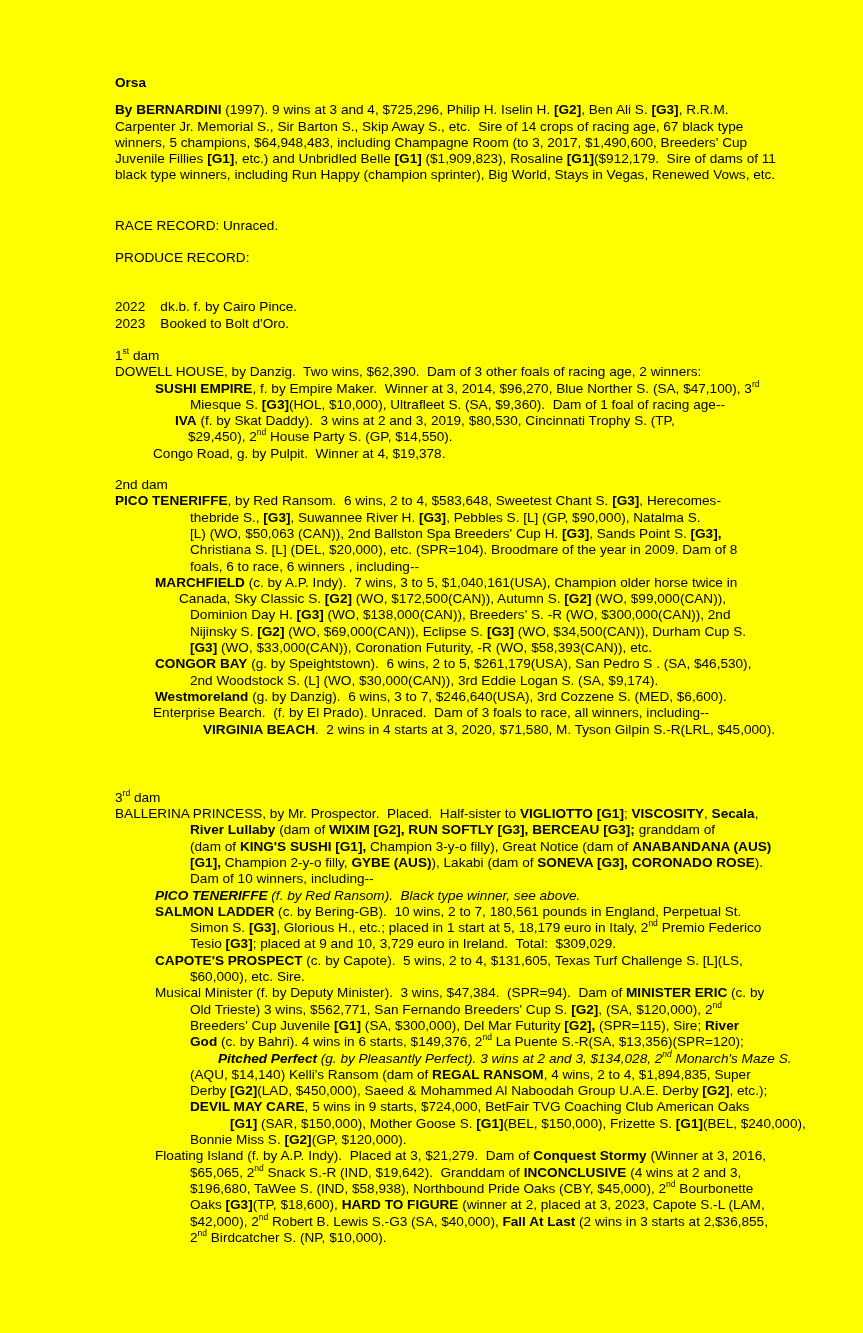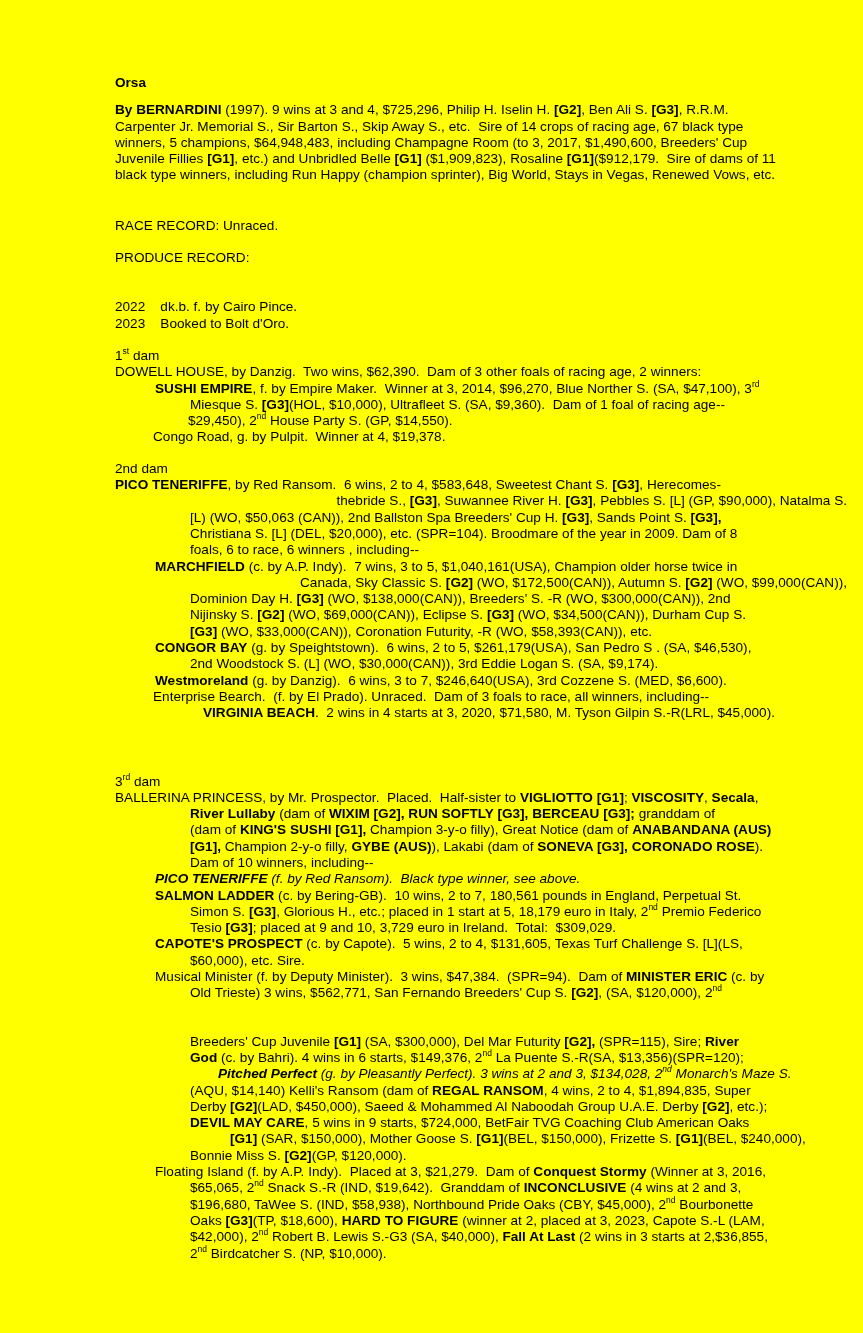"IVA (f. by Skat Daddy)." div.line { html: none -> <div><span>IVA</span><span> (f. by Skat Daddy). 3 wins at 2 and 3, 2019, $80,530, Cincinnati Trophy S. (TP,</span></div> }
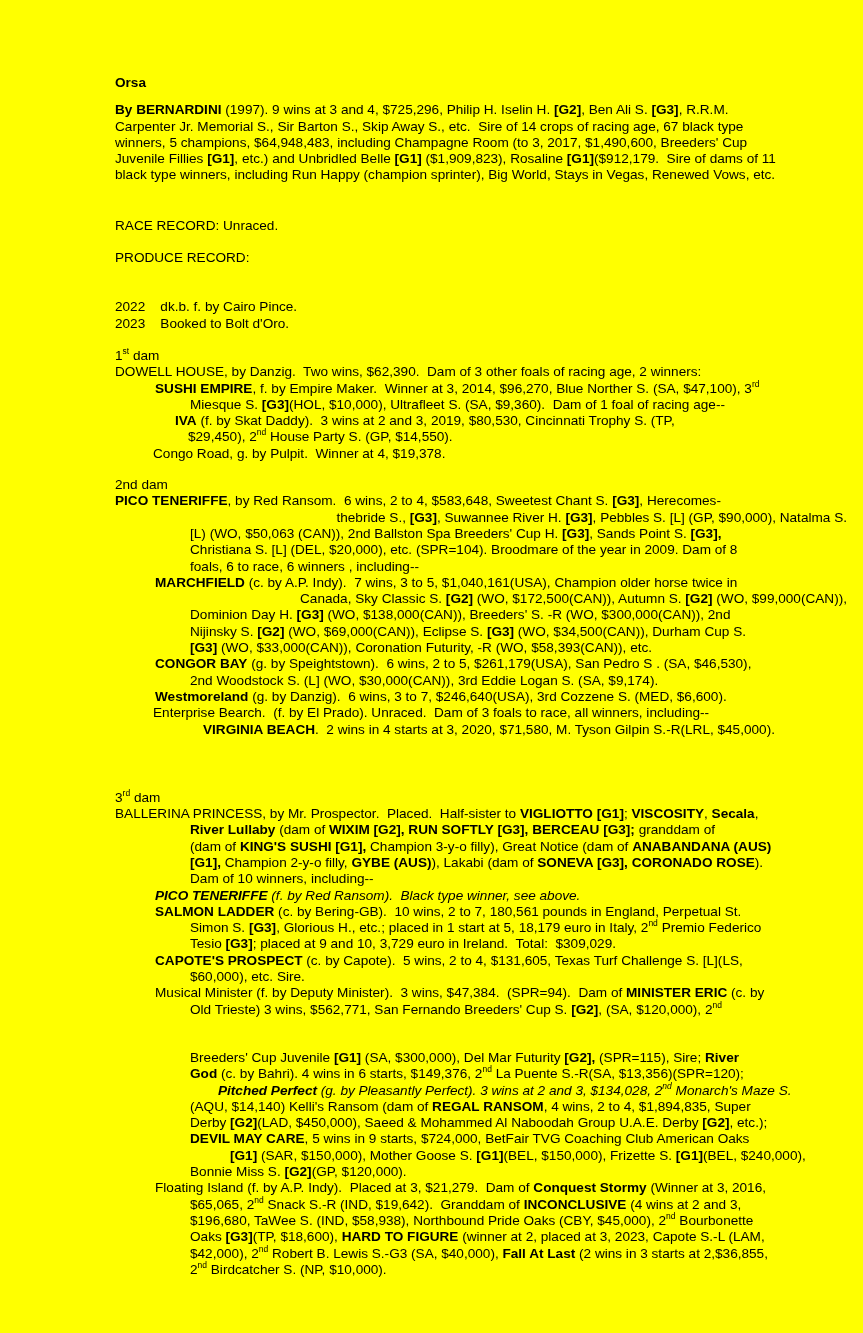"thebride S., [G3], Suwannee River" div.line { text-align: right -> none }
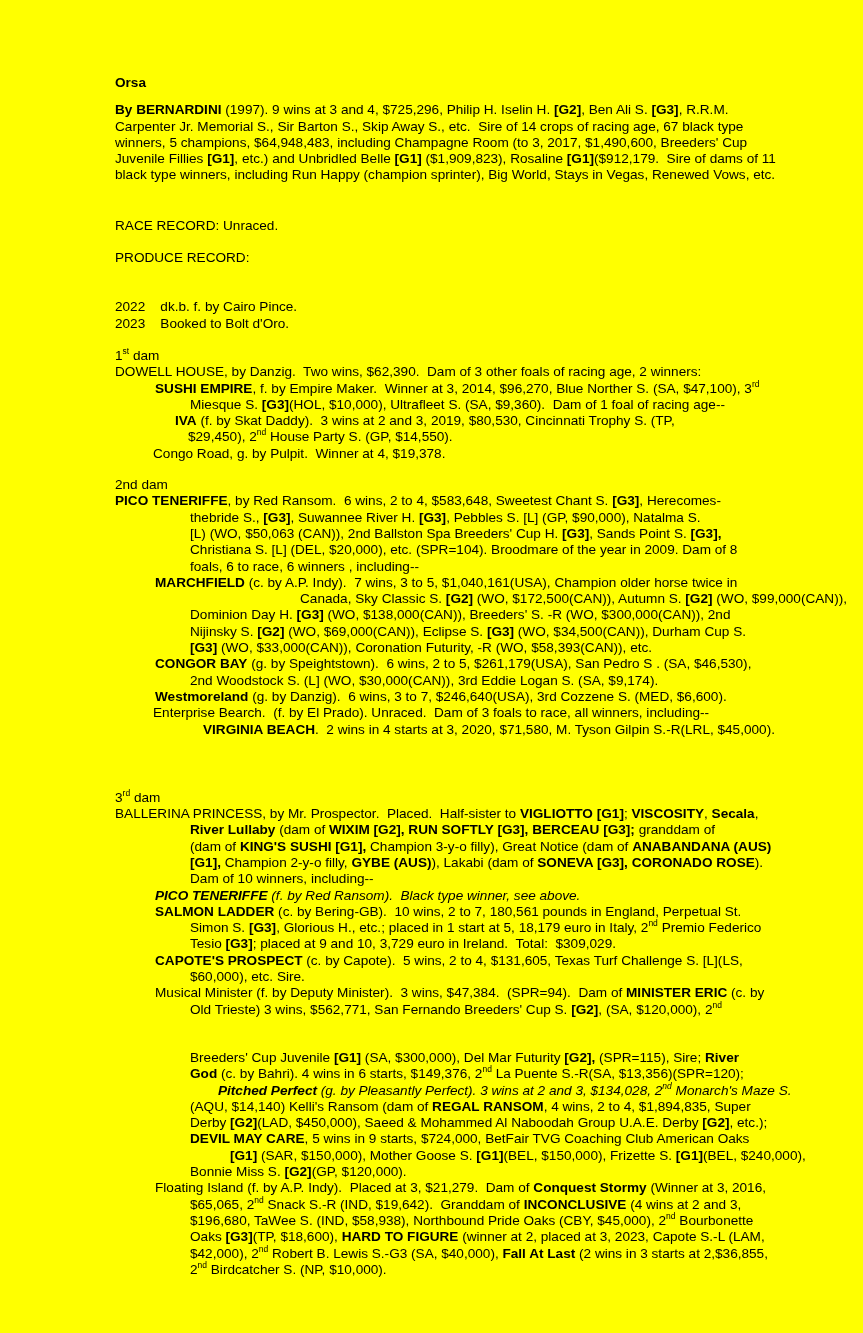"Canada, Sky Classic S. [G2]" div.line { text-align: right -> none }
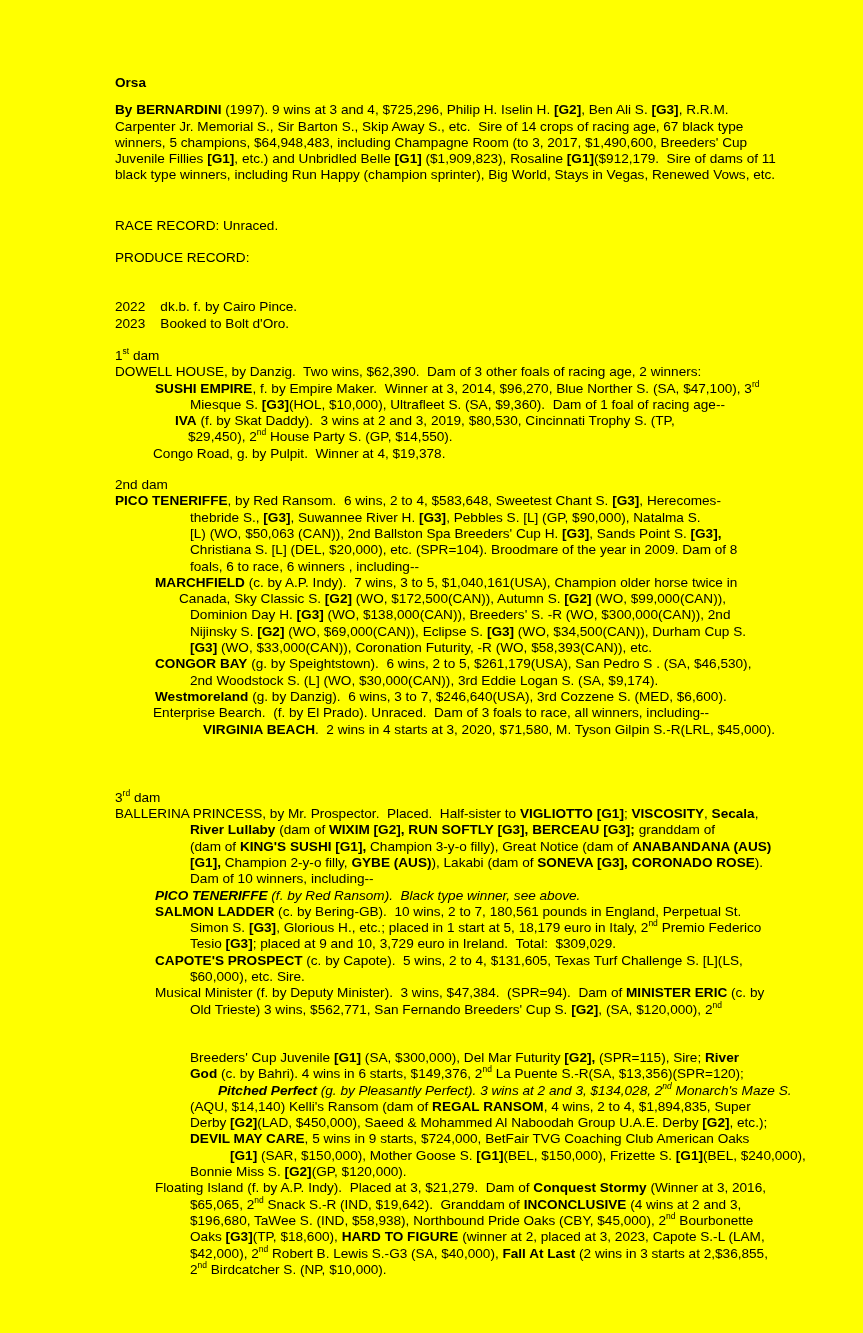"Breeders' Cup Juvenile [G1] (SA," div.line { margin-top: 32px -> none }
